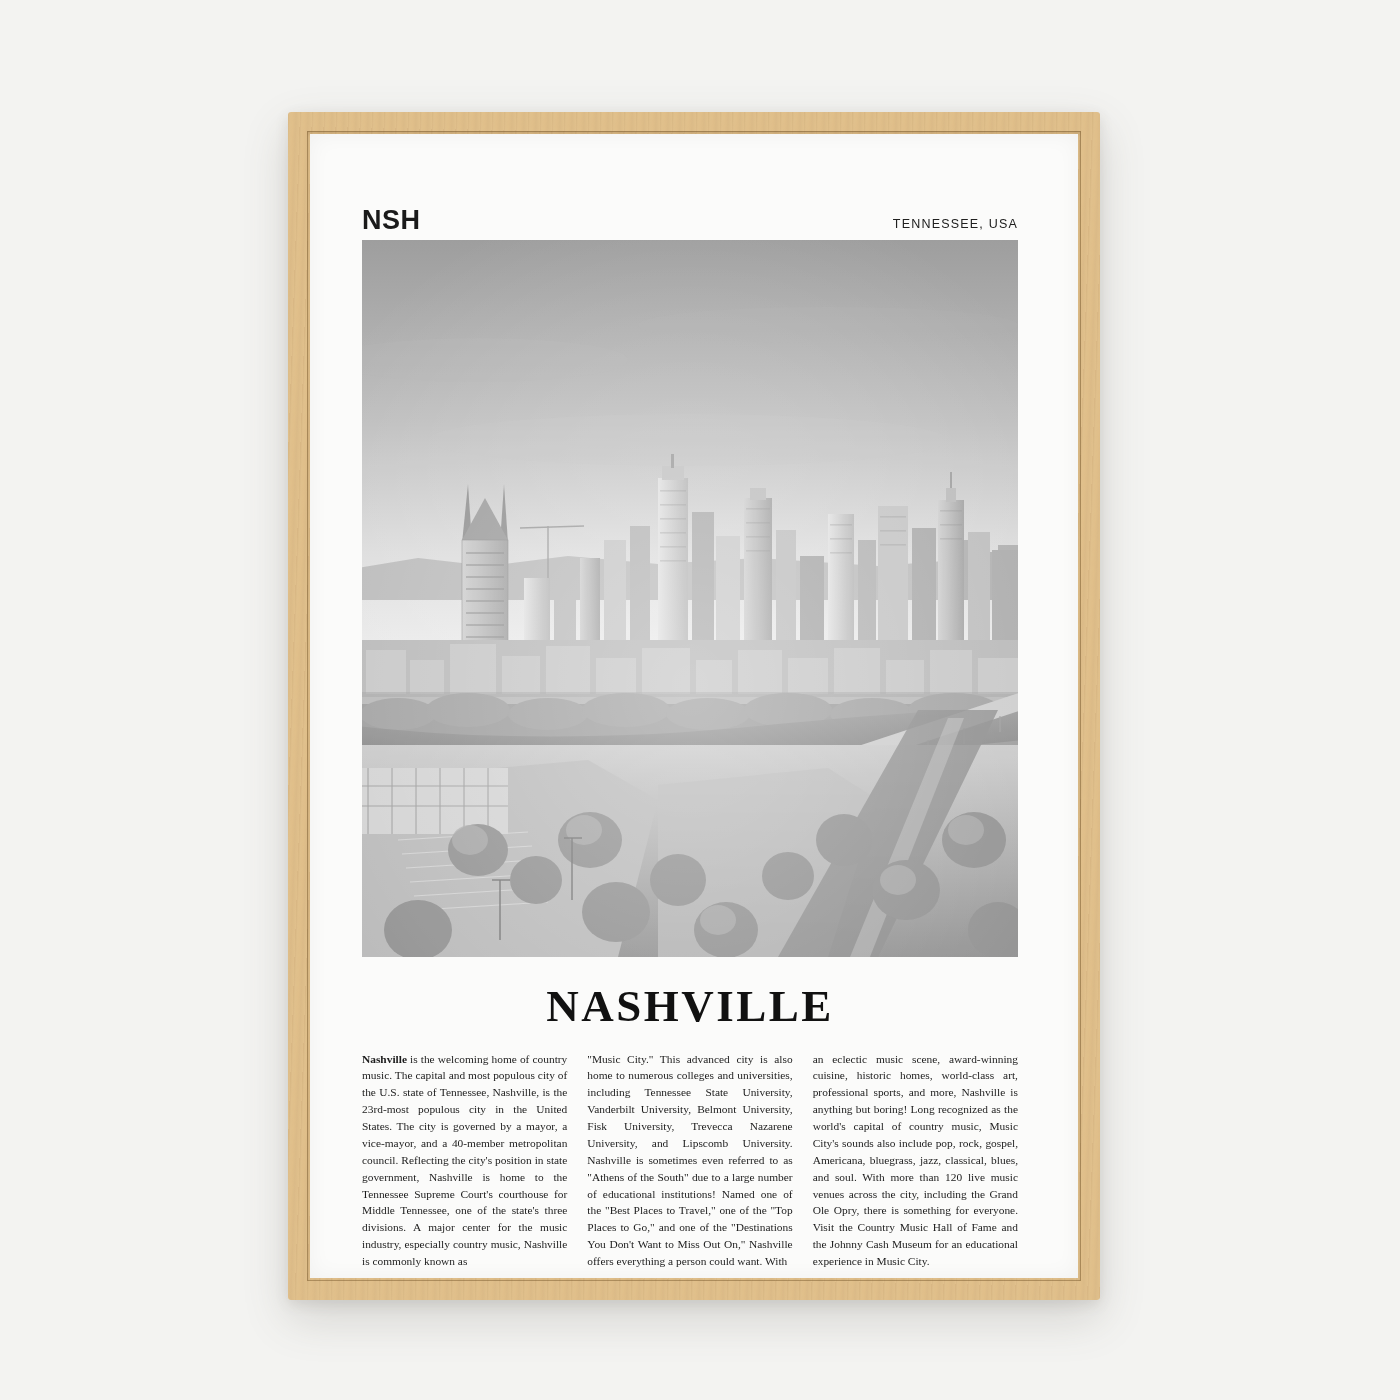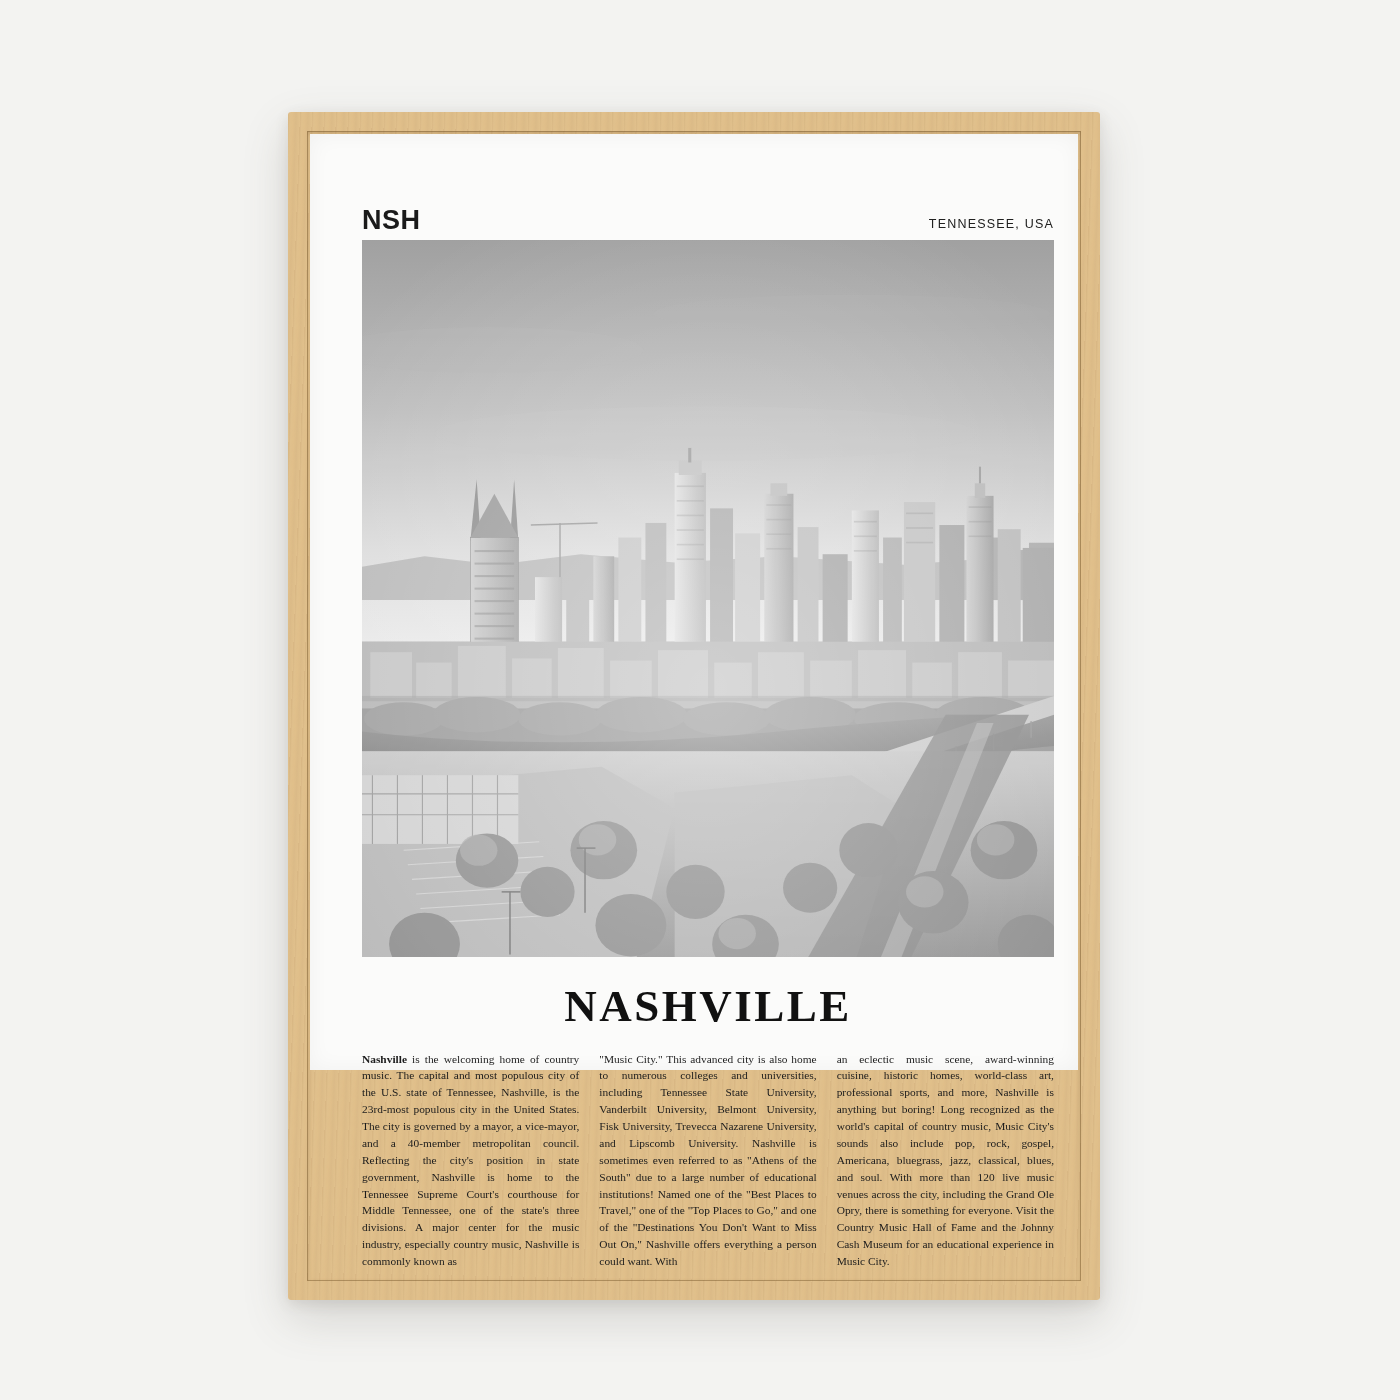"NSH" #poster { height: 936px -> 1144px; padding: 62px 24px 46px 52px -> 62px 60px 46px 52px }
